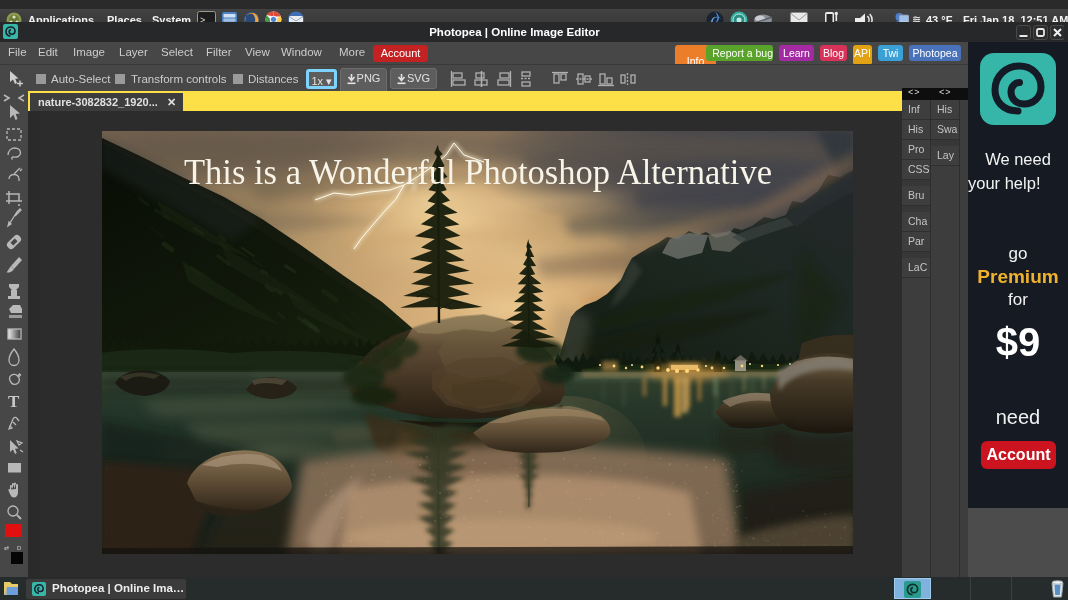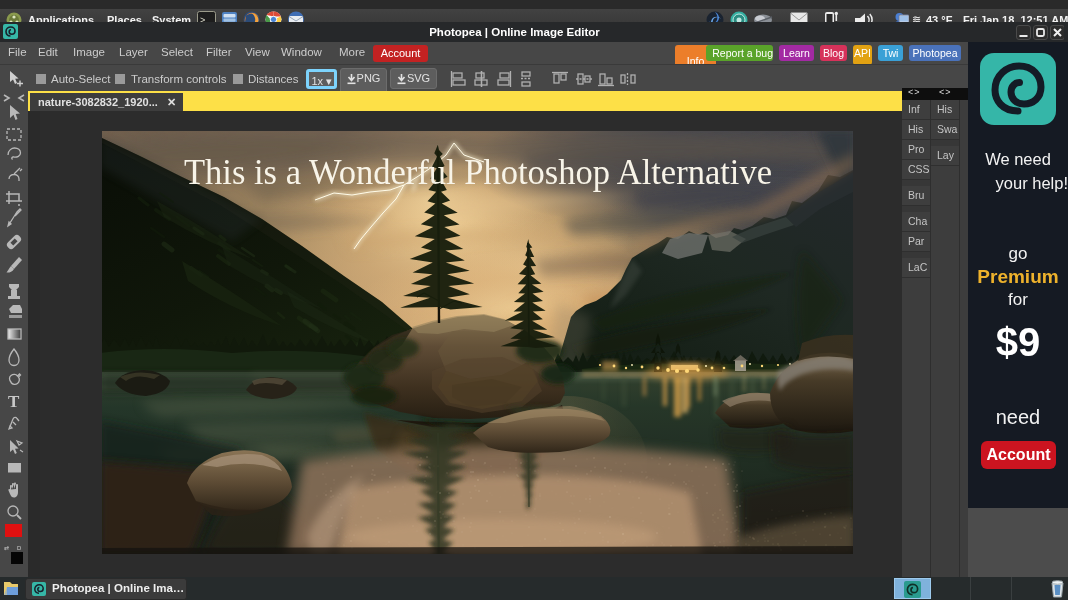"your help!" div.abs { text-align: right -> left }
